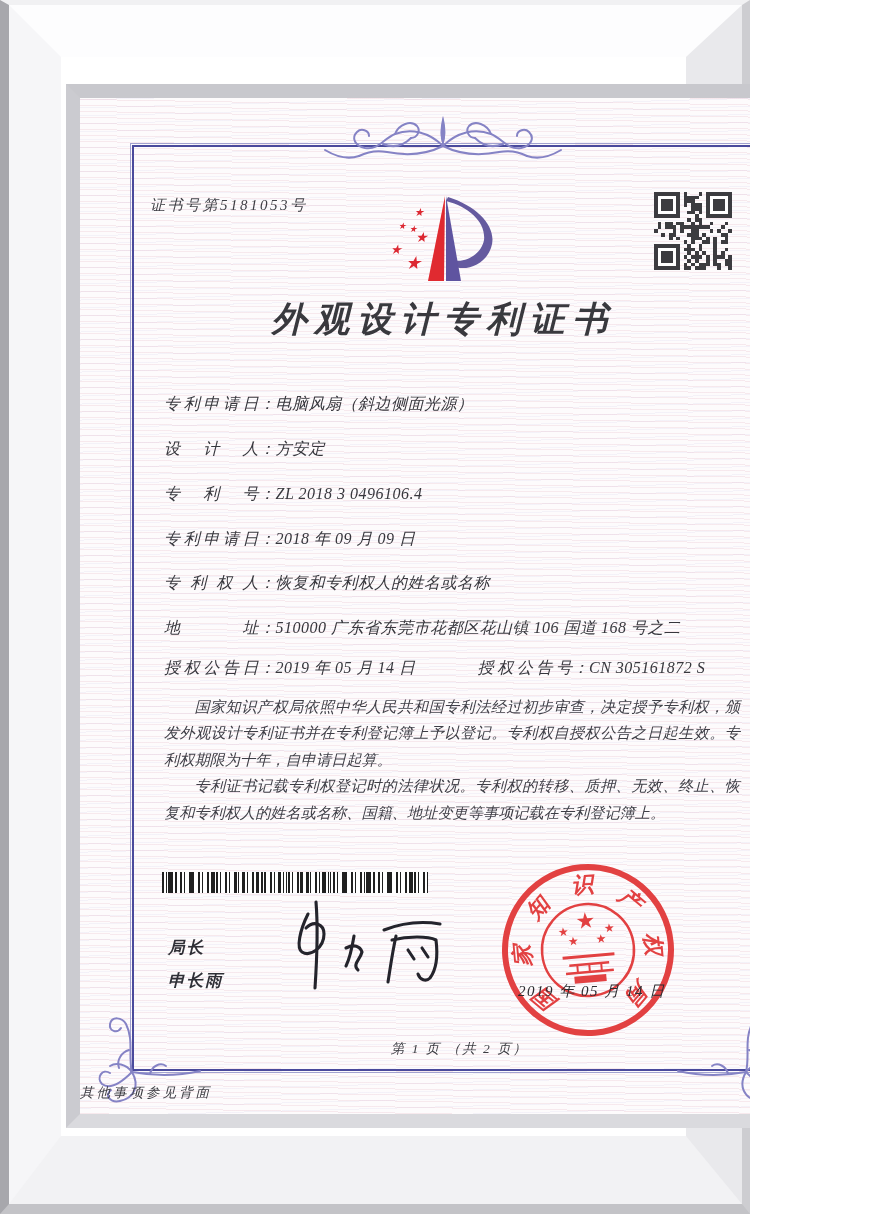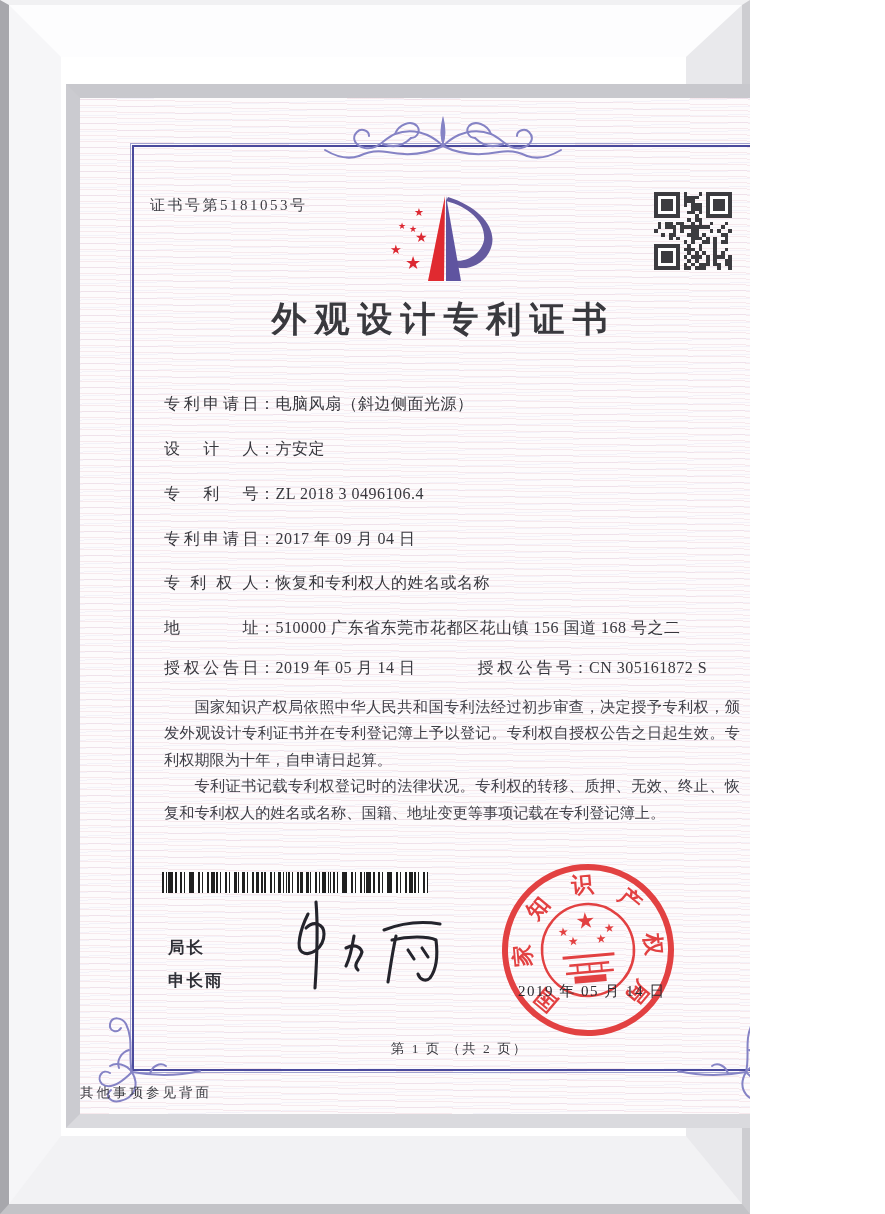"证书号第5181053号" .stage { font-style: none -> italic }
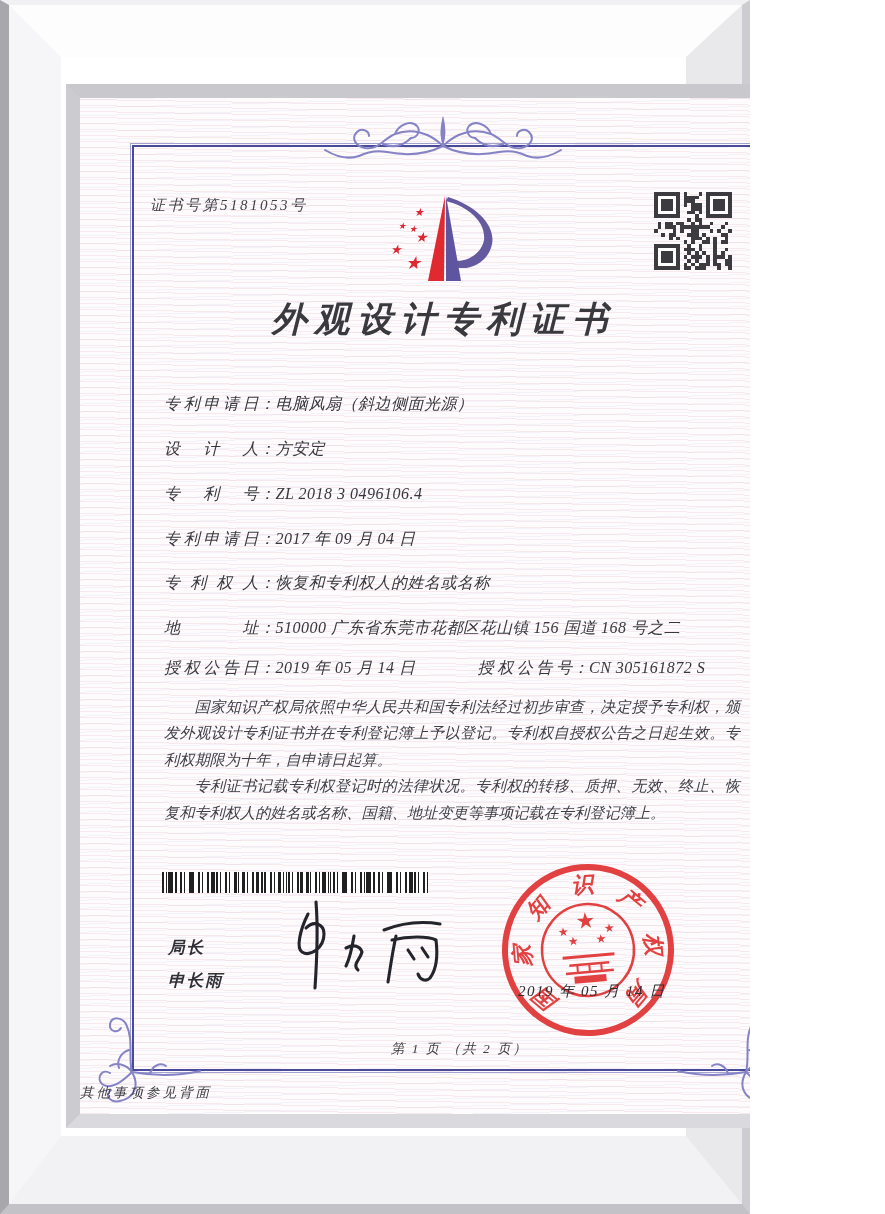"2017 年 09 月 04" span.f-value { text: 2017 年 09 月 04 -> 2018 年 09 月 09 }
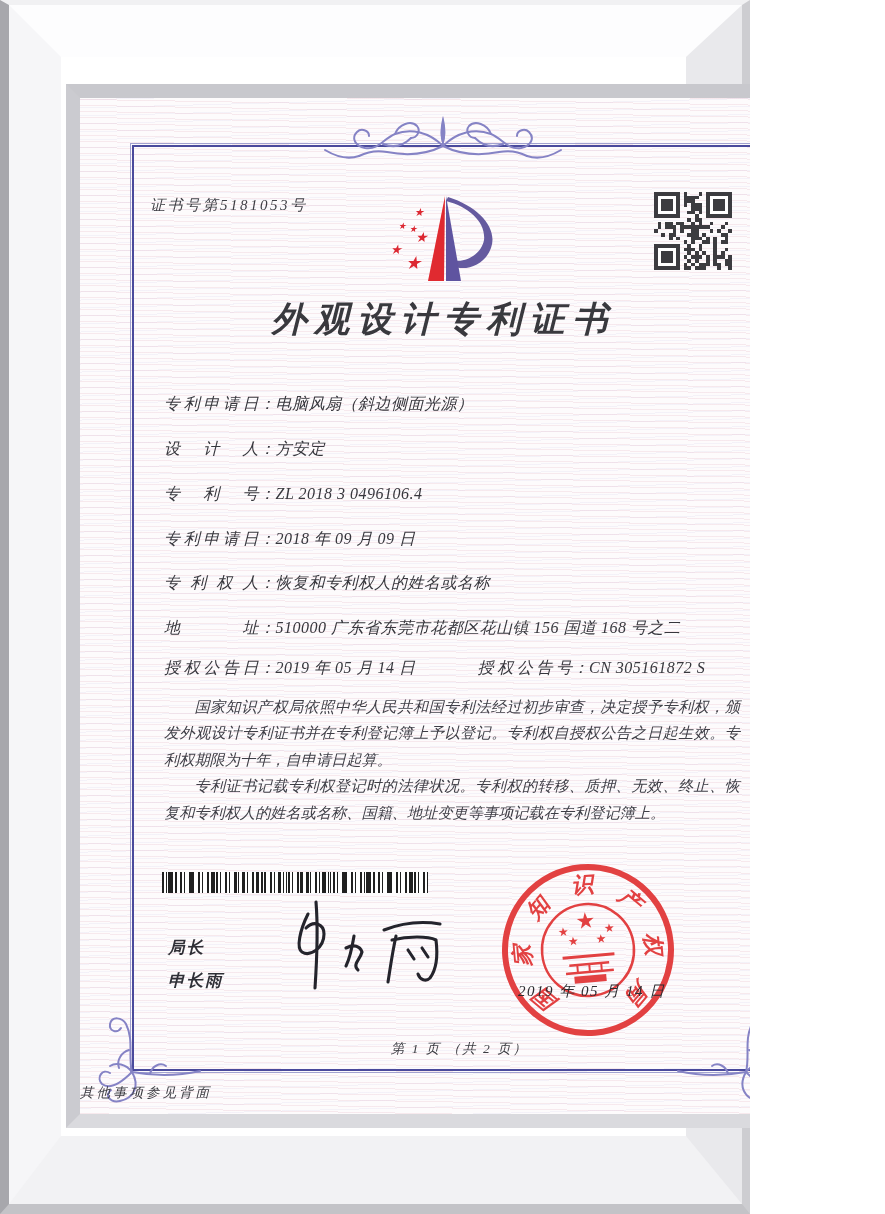"510000 广东省东莞市花都区花山镇 156 国道 168" span.f-value { text: 156 -> 106 }
